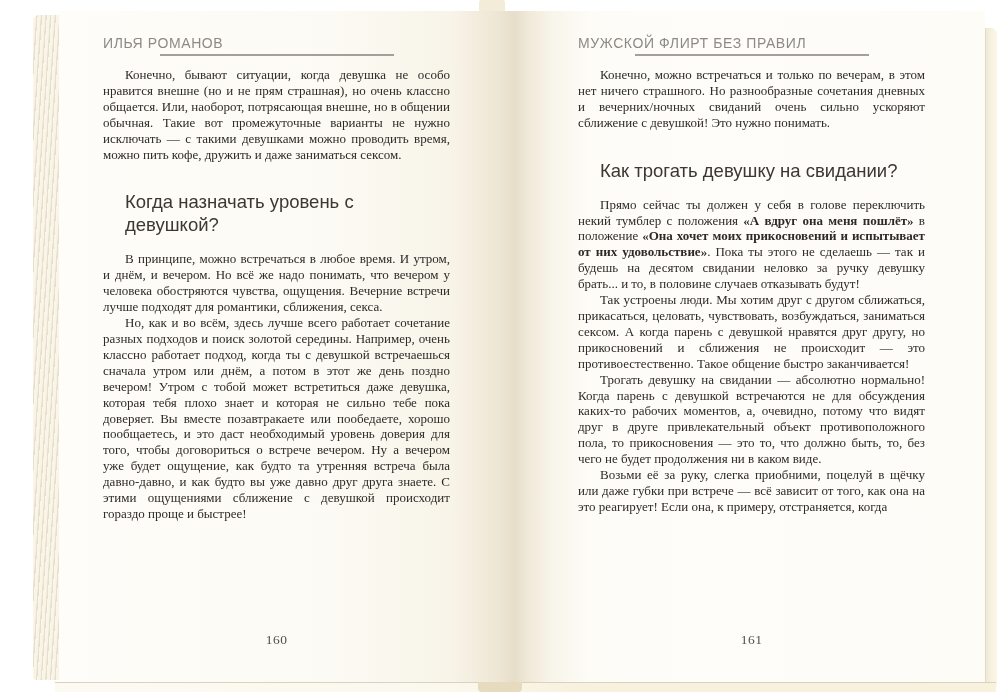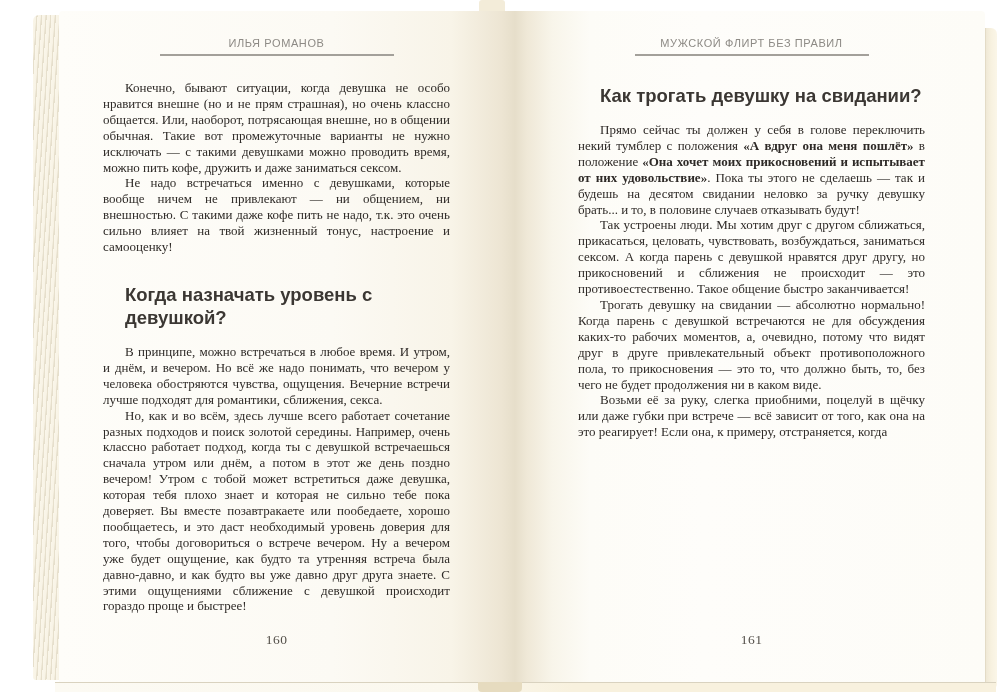"ИЛЬЯ РОМАНОВ" .running-head { font-size: 11px -> 14px; text-align: center -> left }
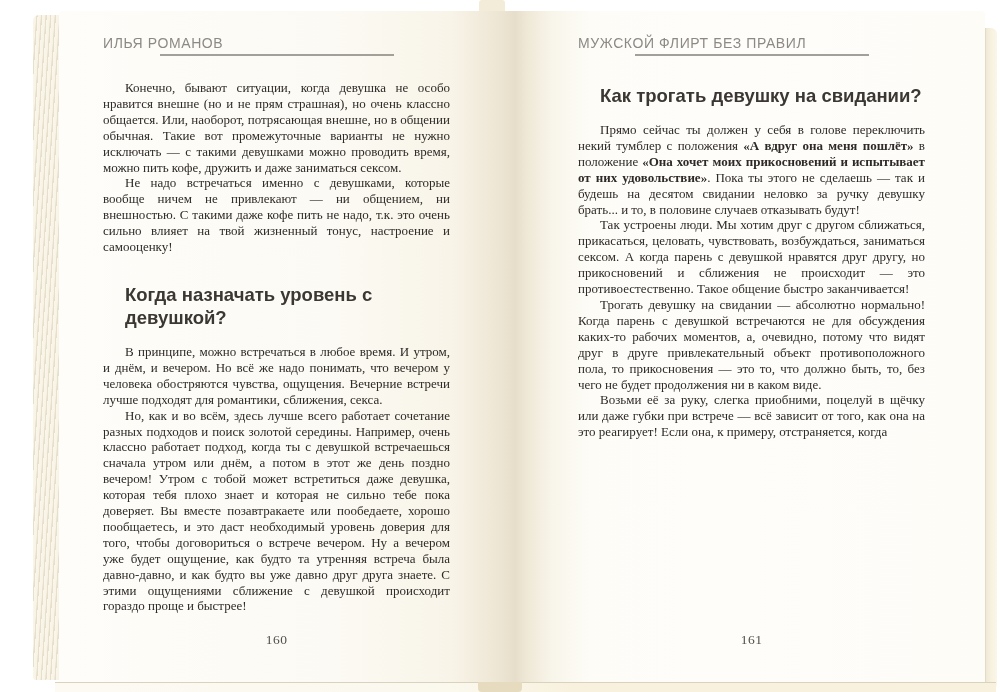"Конечно, бывают ситуации, когда девушка" .page-body { margin-top: 24px -> 11px }
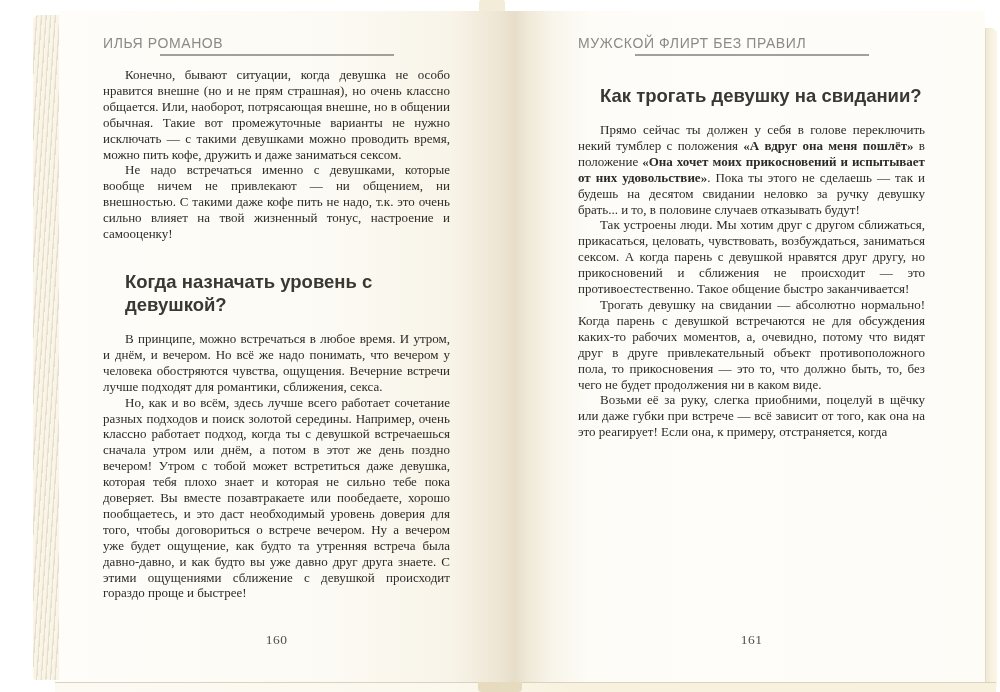"Конечно, можно встречаться и только" p.body-para { html: none -> <p>Конечно, можно встречаться и только по вечерам, в этом нет ничего страшного. Но разнообразные сочетания дневных и вечерних/ночных свиданий очень сильно ускоряют сближение с девушкой! Это нужно понимать.</p> }
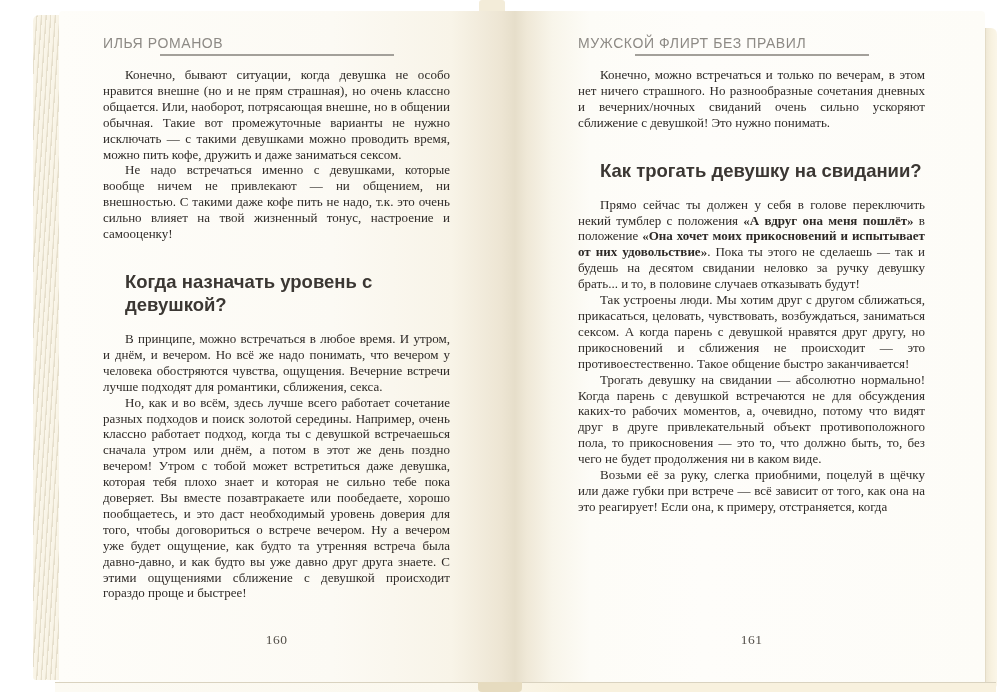"Не надо встречаться именно с" p.body-para { html: <p>Не надо встречаться именно с девушками, которые вообще ничем не привлекают — ни общением, ни внешностью. С такими даже кофе пить не надо, т.к. это очень сильно влияет на твой жизненный тонус, настроение и самооценку!</p> -> none }
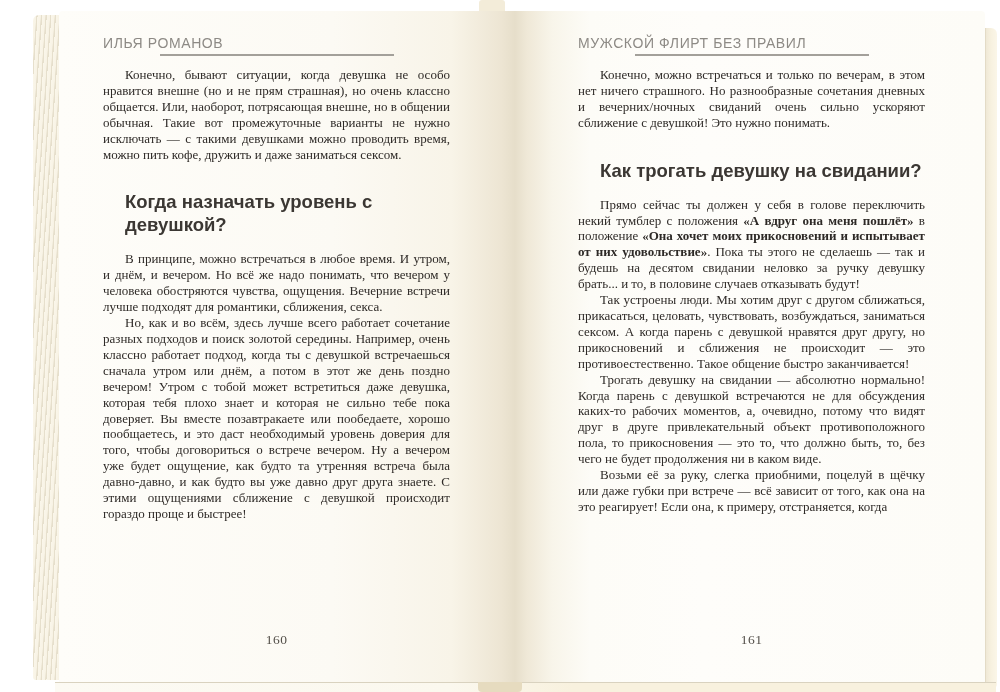"Как трогать девушку на свидании?" .section-heading { font-weight: 700 -> 400 }
